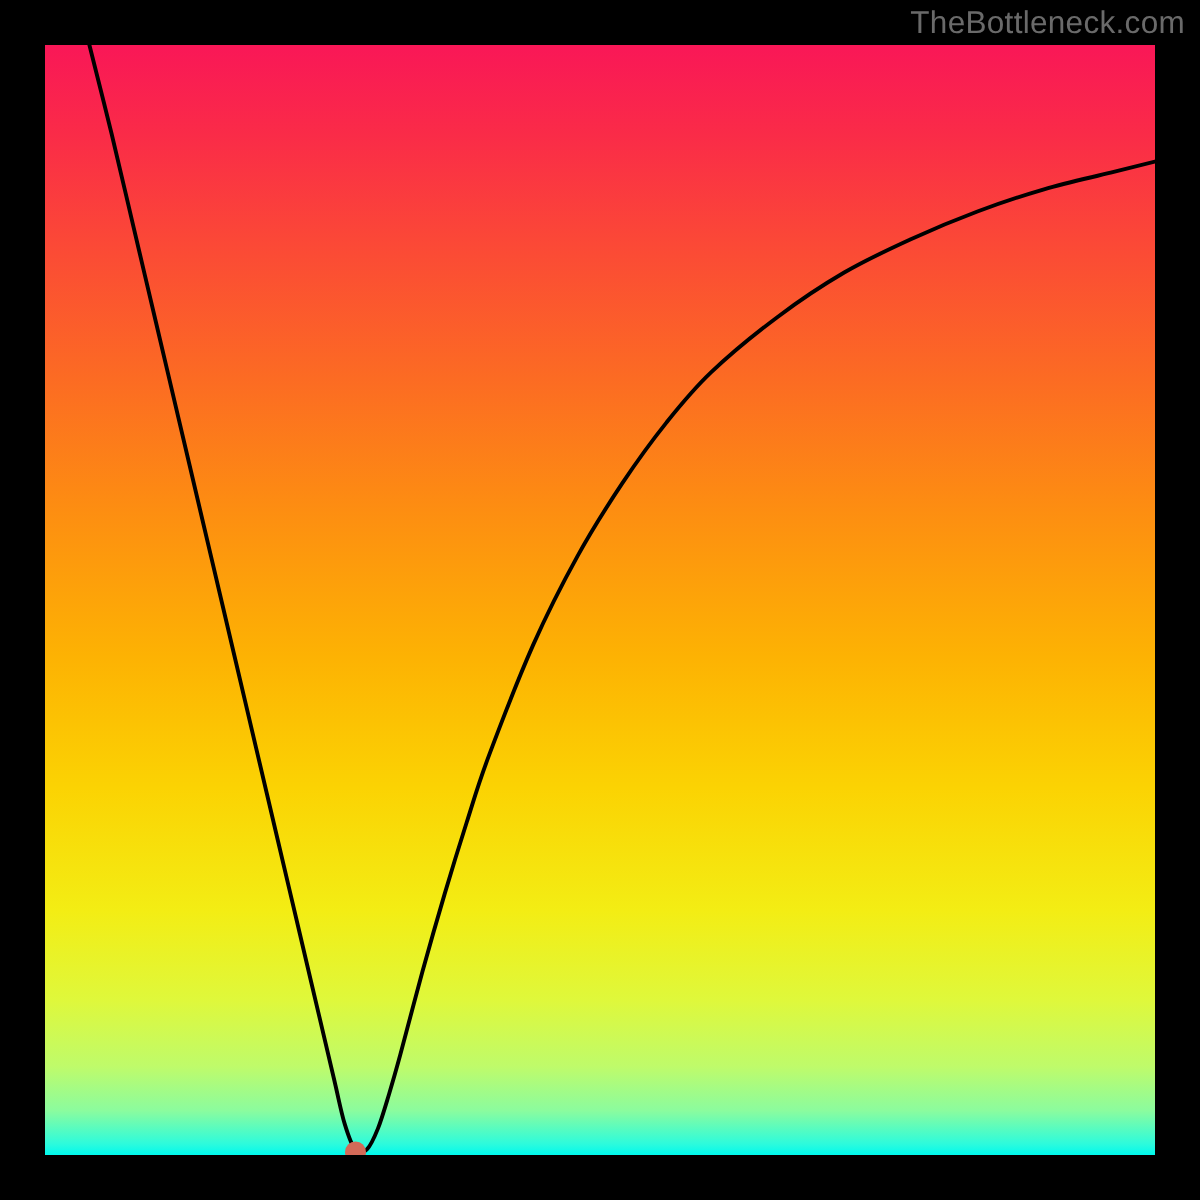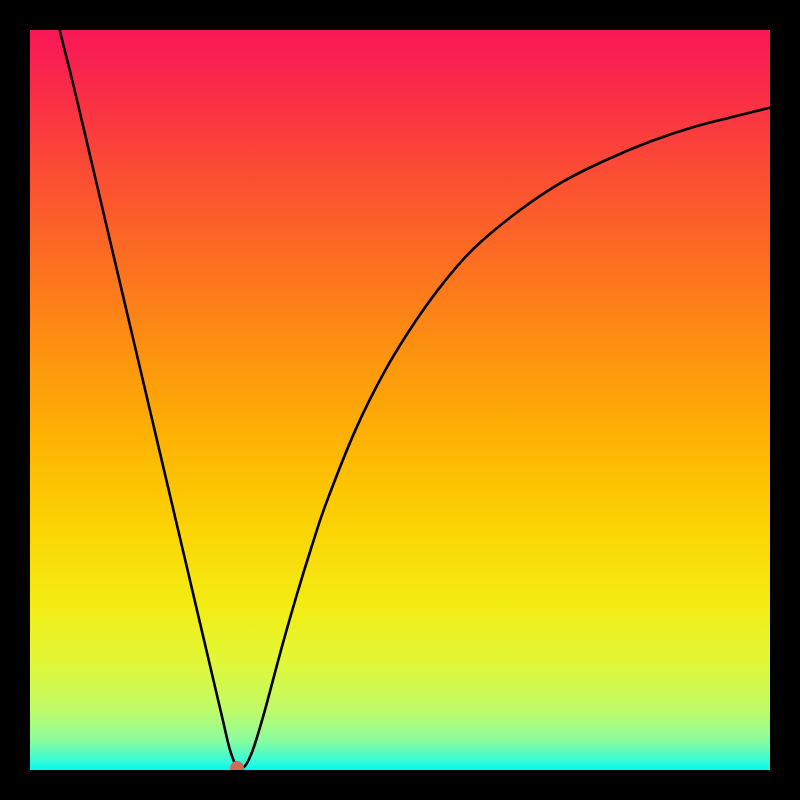"TheBottleneck.com" div.watermark { html: none -> <div>TheBottleneck.com</div> }
